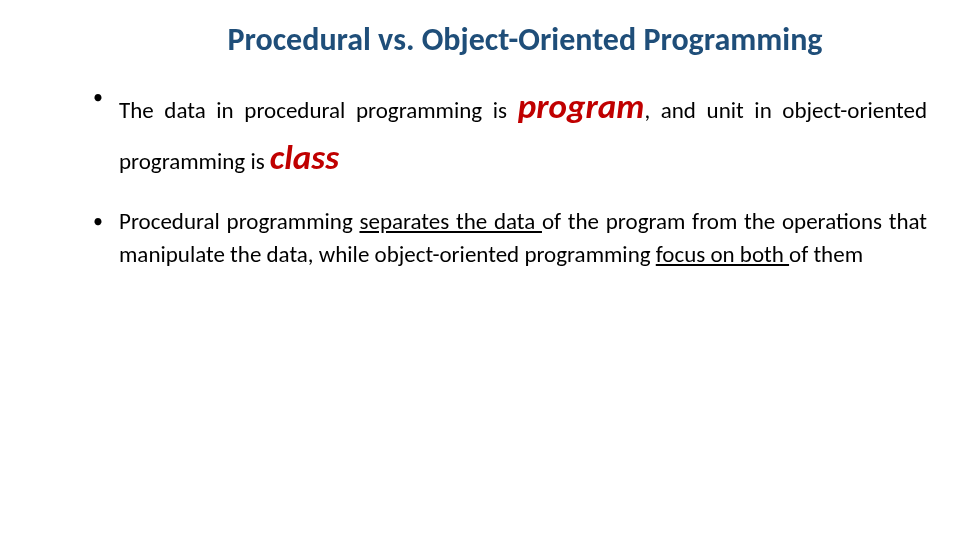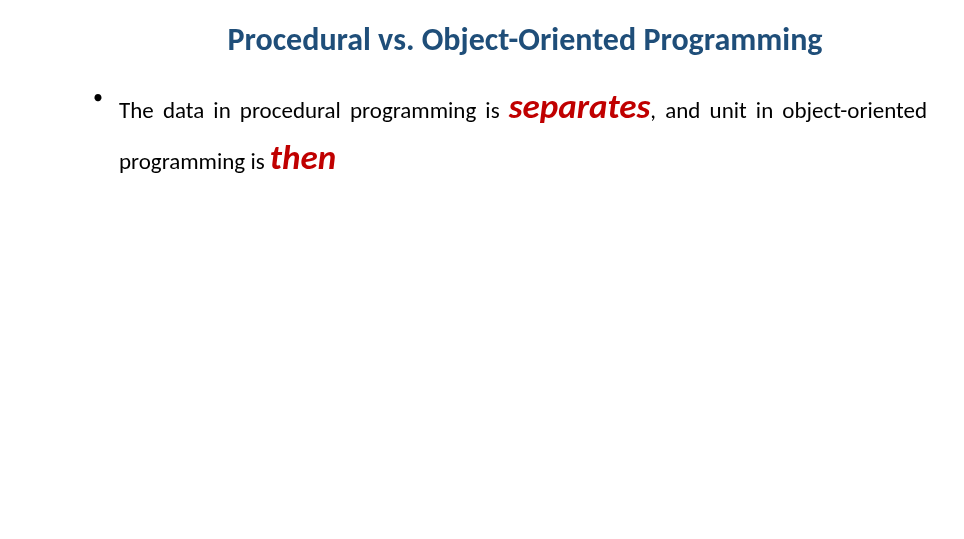"separates" span.big-red { text: separates -> program }
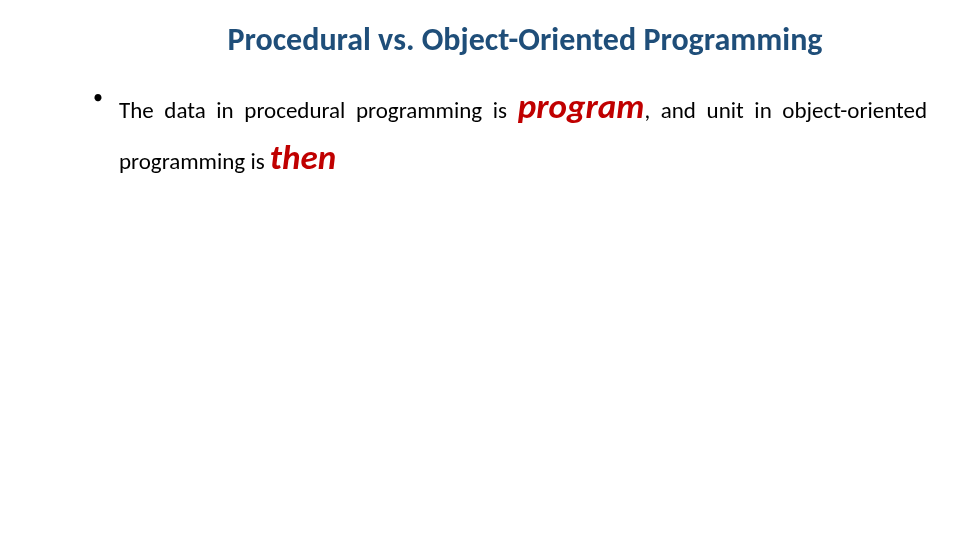"then" span.big-red { text: then -> class }
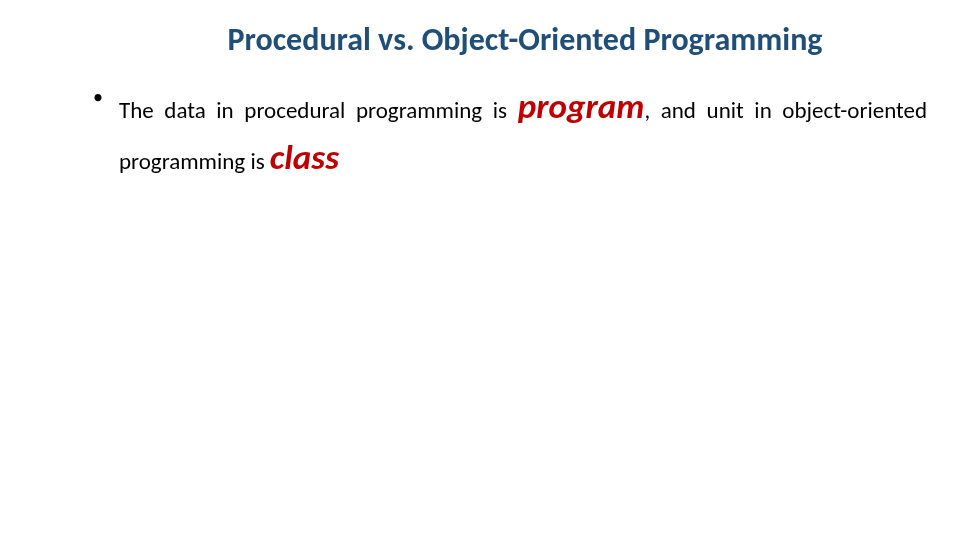"Procedural programming separates the" li { html: none -> <li> <span>Procedural programming </span><span>separates the data </span><span>of the program from the operations that manipulate the data, while object-oriented programming </span><span>focus on both </span><span>of them</span> </li> }
